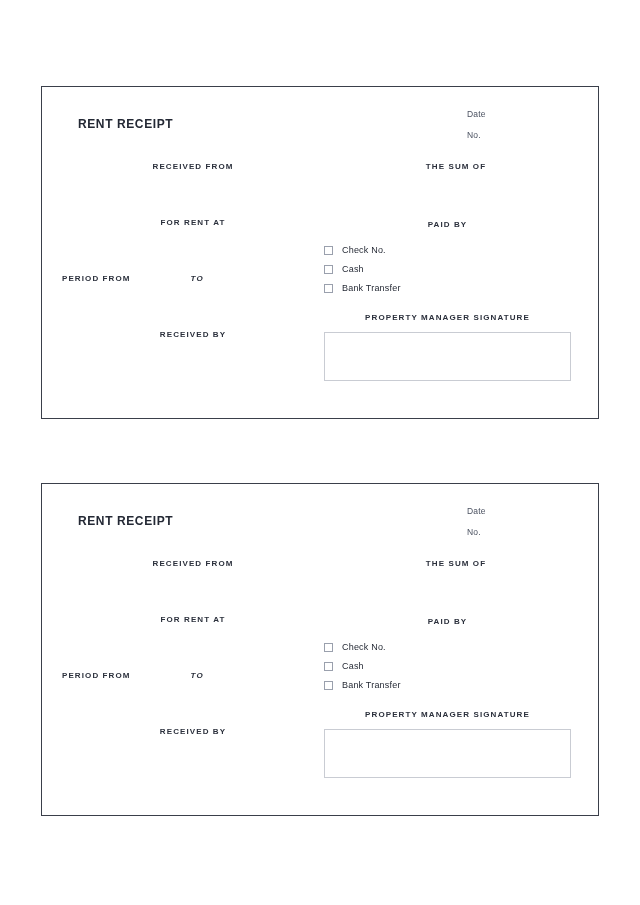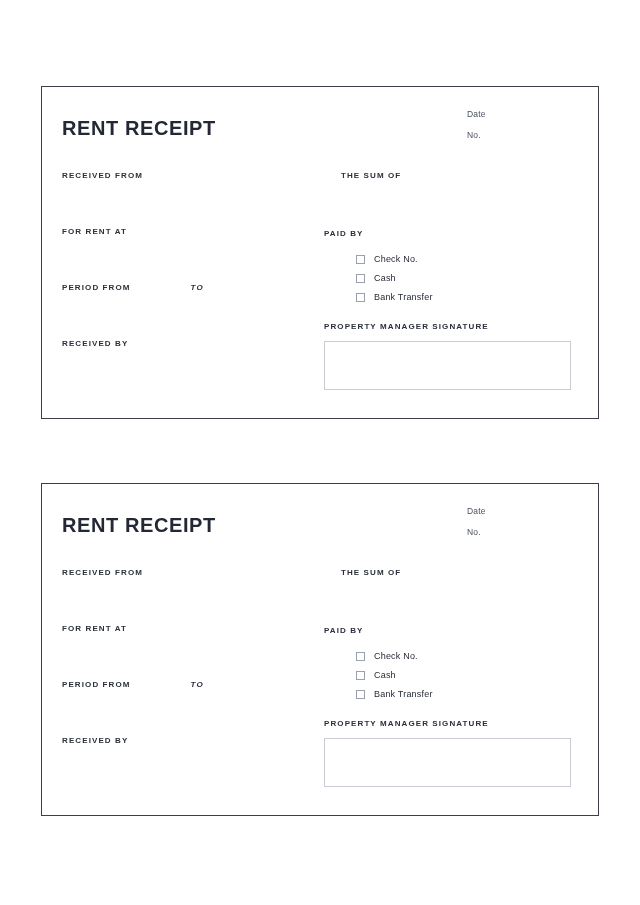"RENT RECEIPT" .title { font-size: 20px -> 12px; margin: 8px 0 0 0 -> 8px 0 0 16px }
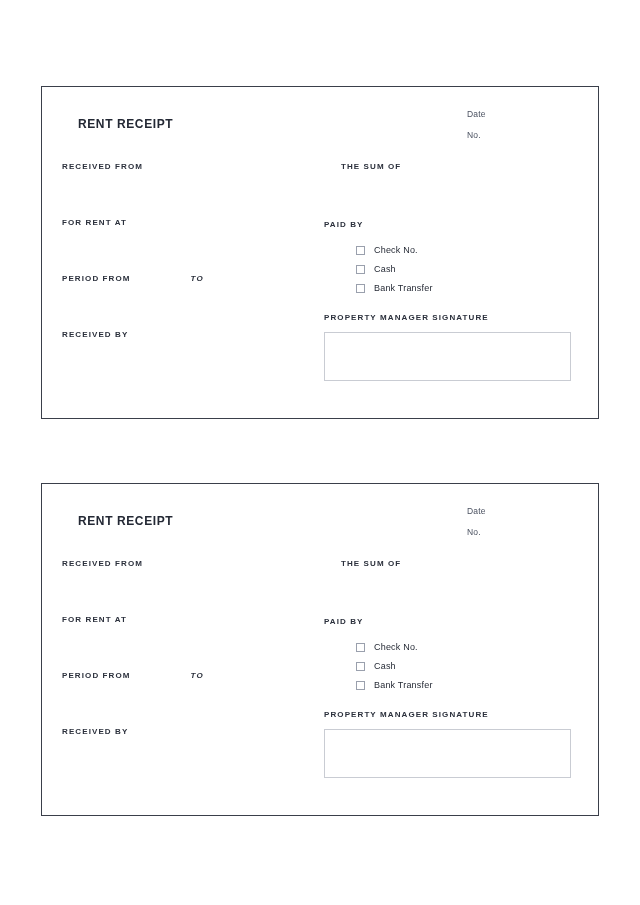"RECEIVED FROM" .columns { text-align: none -> center }
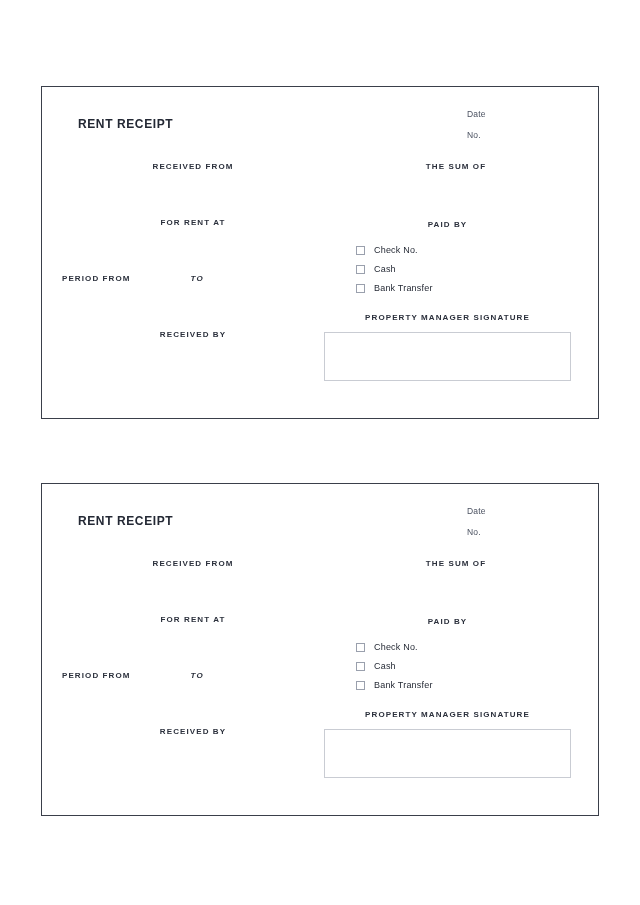"Check No." .check-item { margin-left: 32px -> none }
